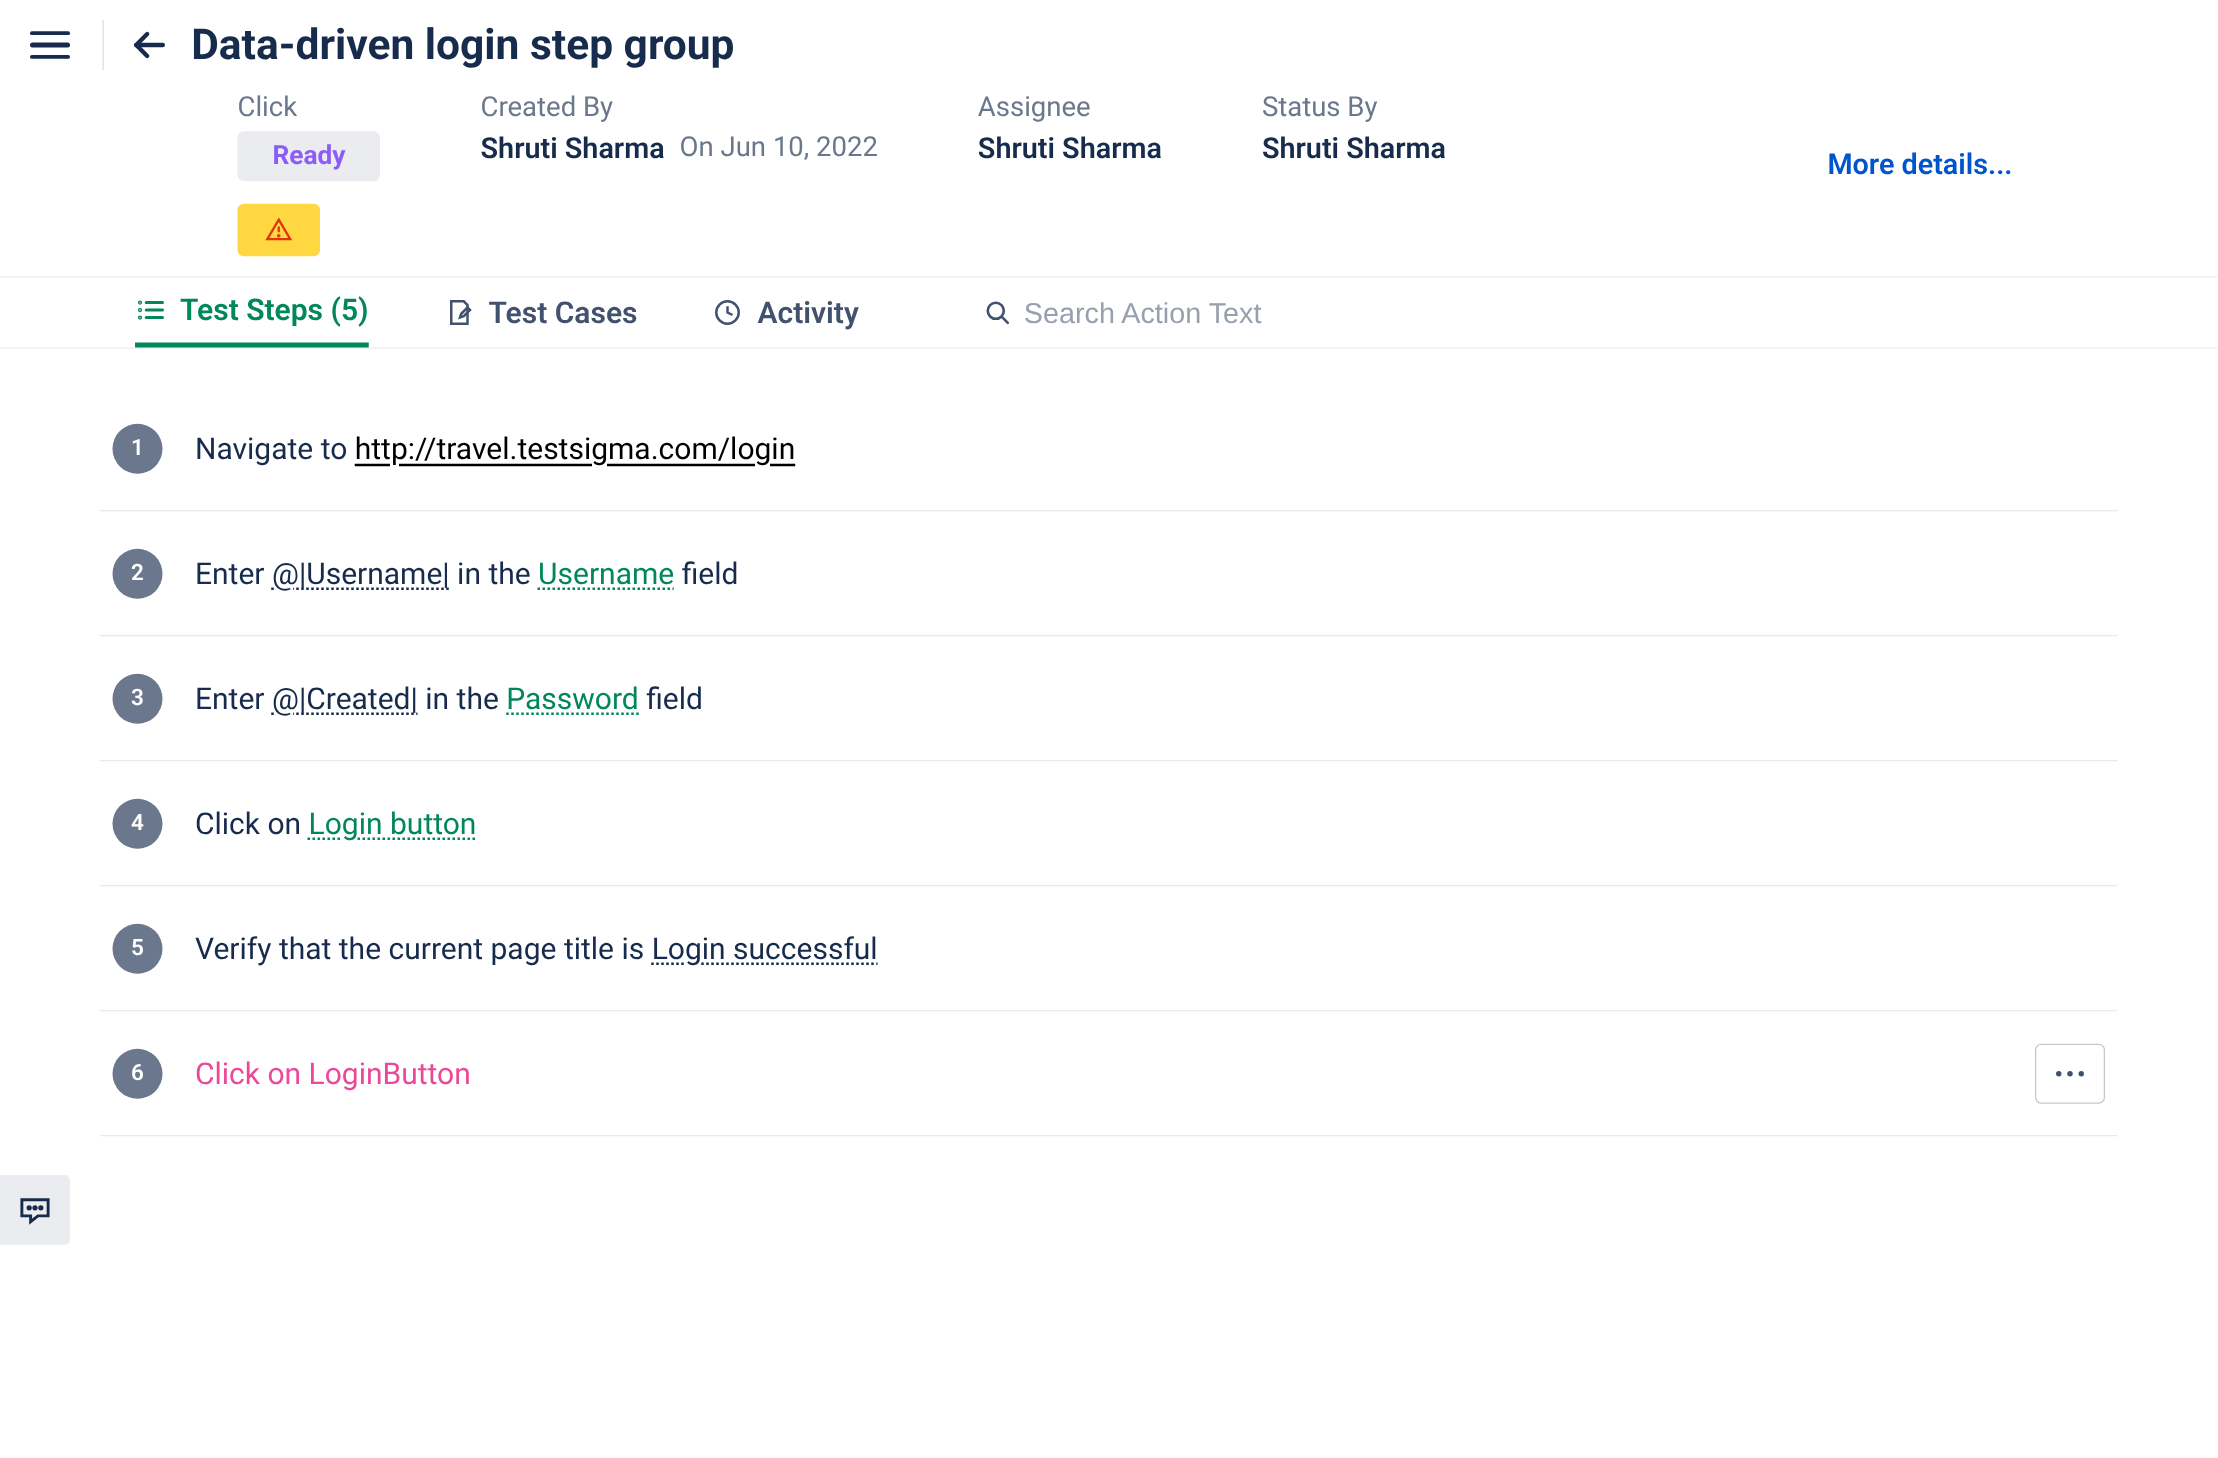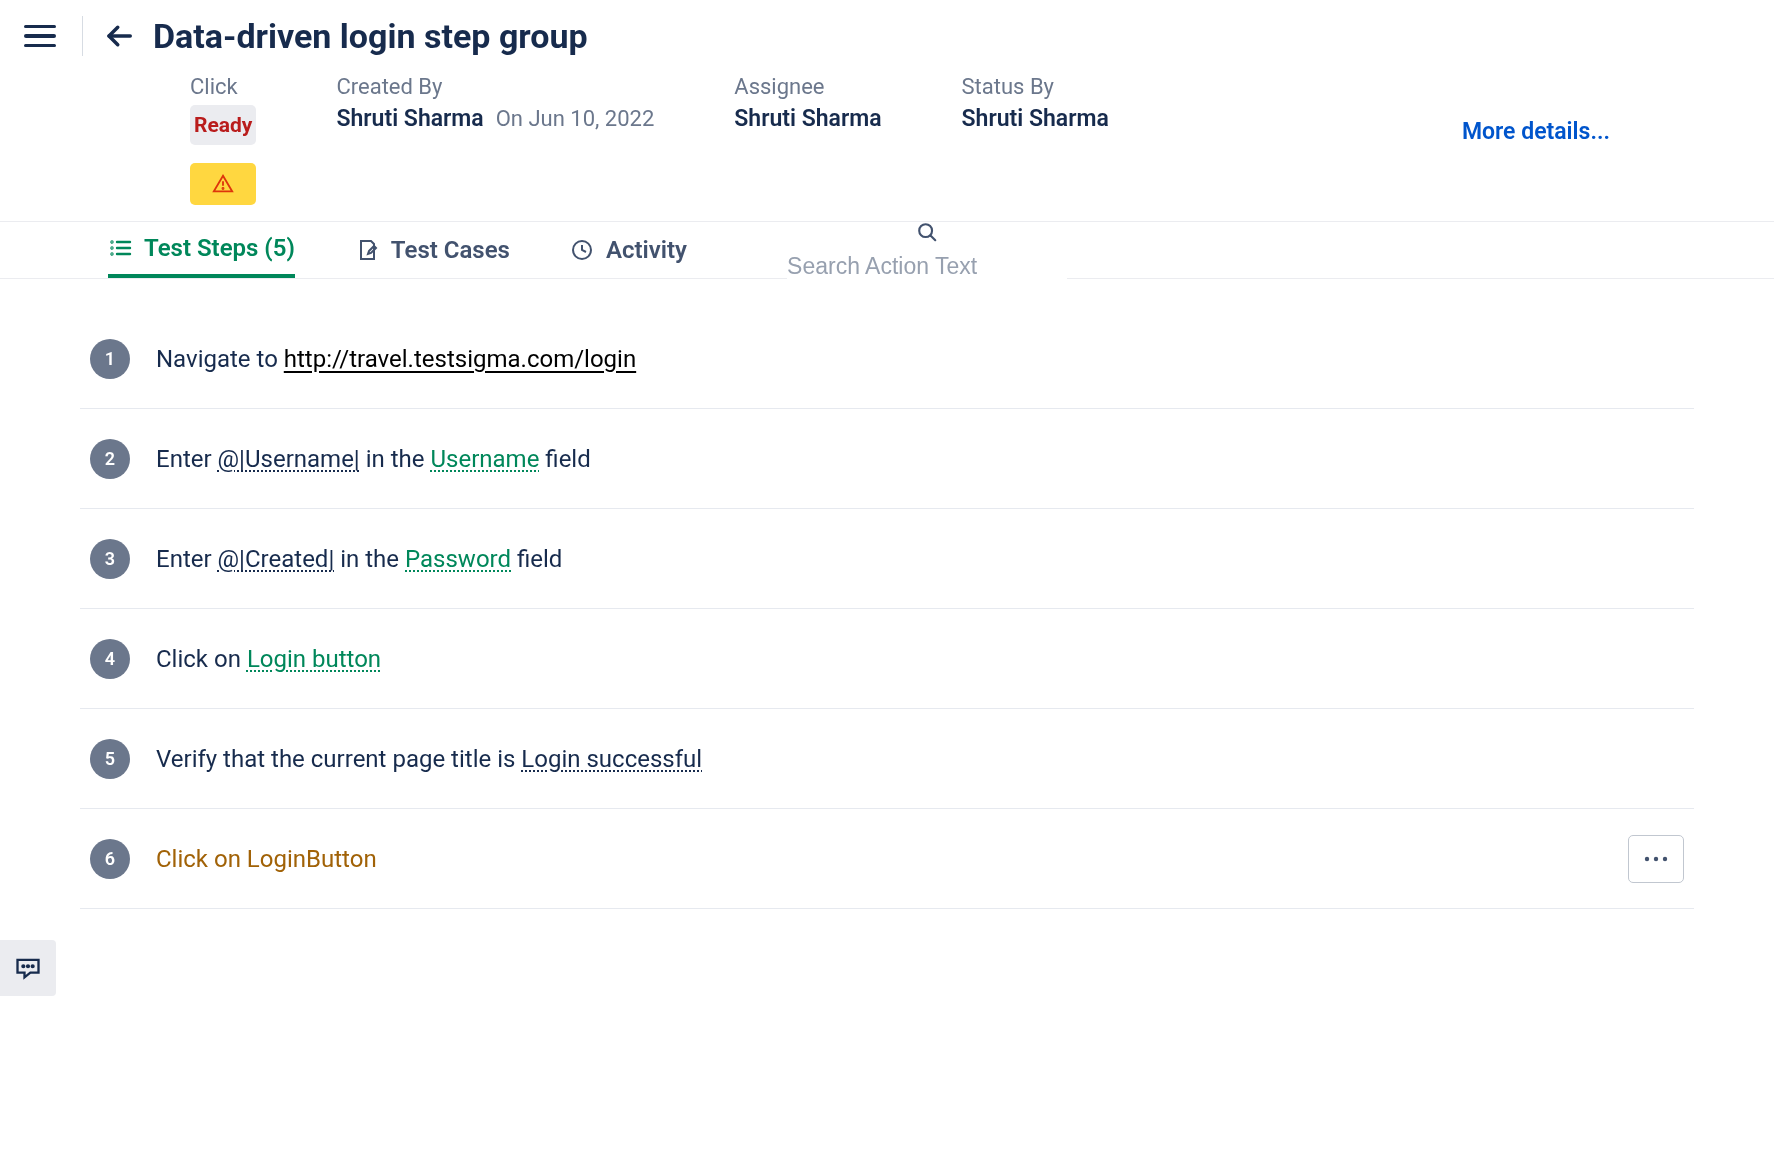"Ready" .badge-ready { color: #b91c1c -> #8b5cf6; padding: 8px 4px -> 8px 28px }
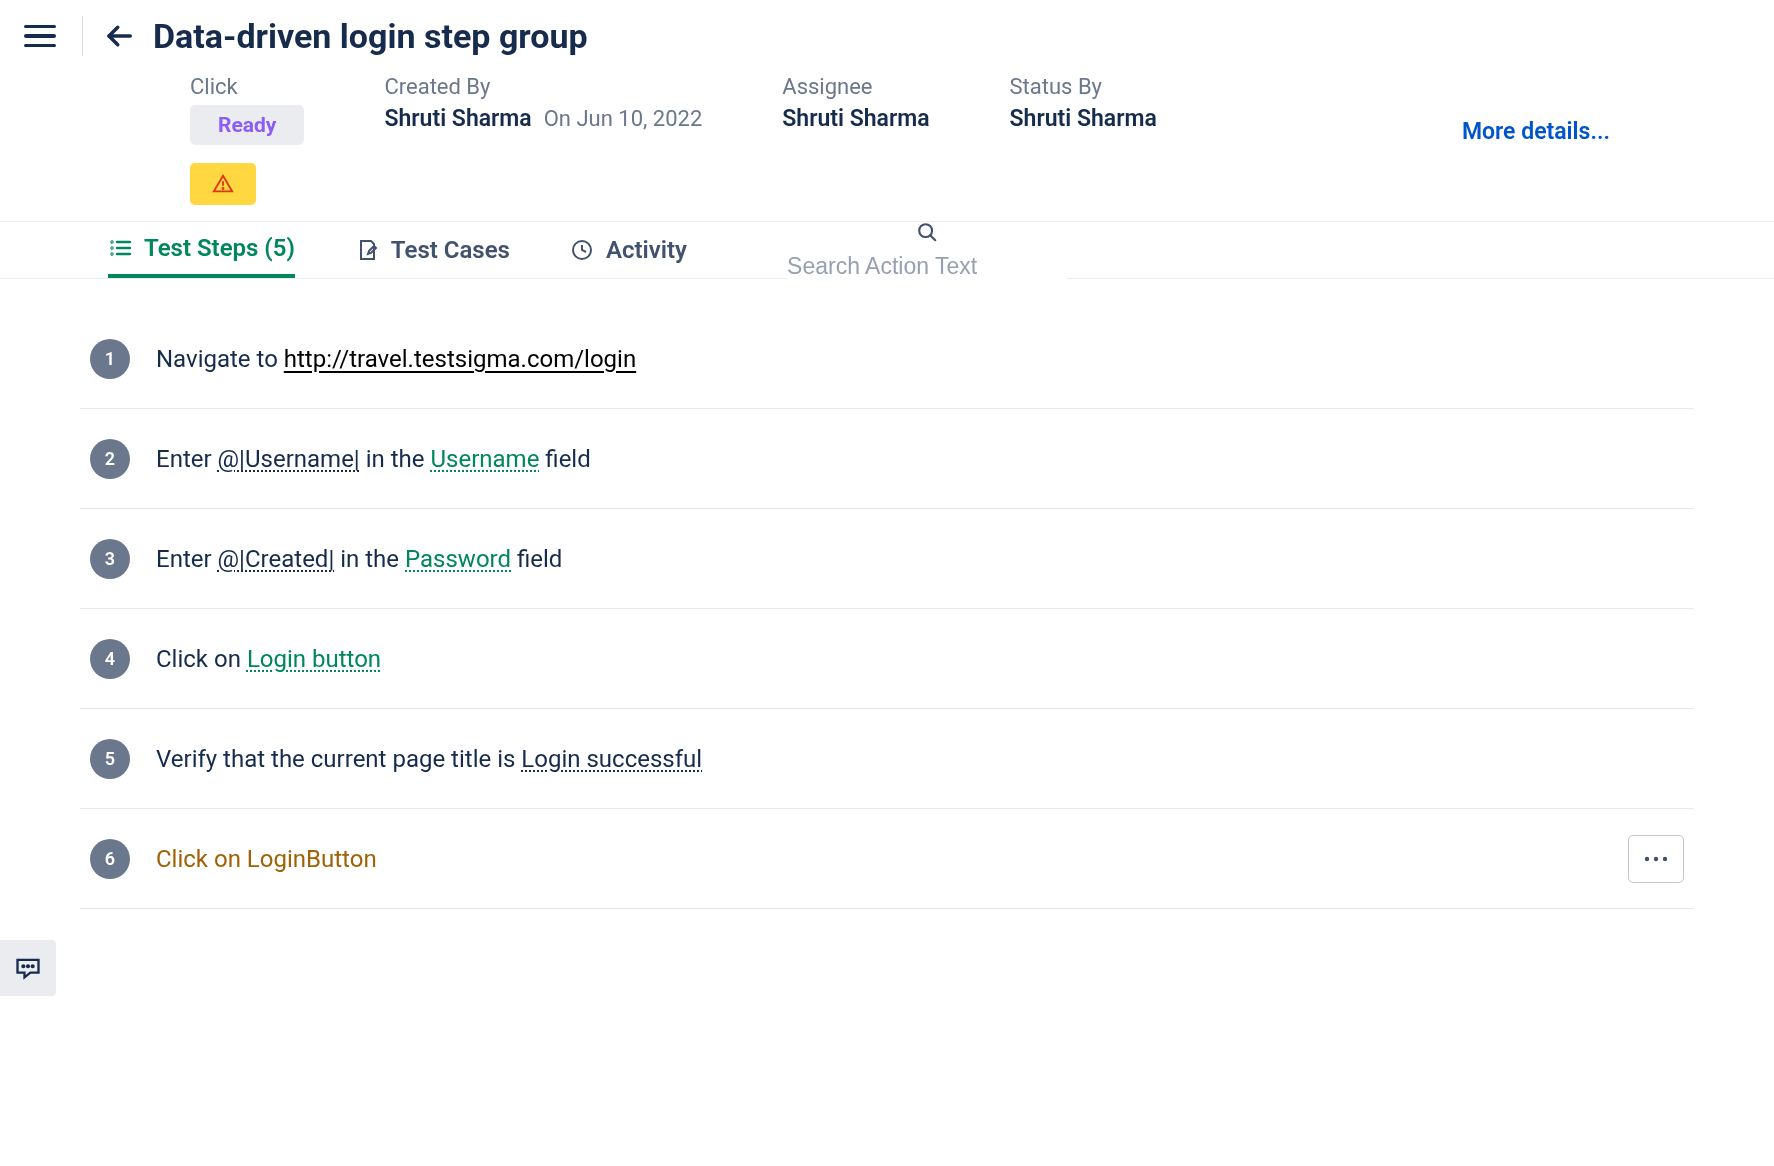"Search Action Text" .search-wrap { flex-direction: column -> none }
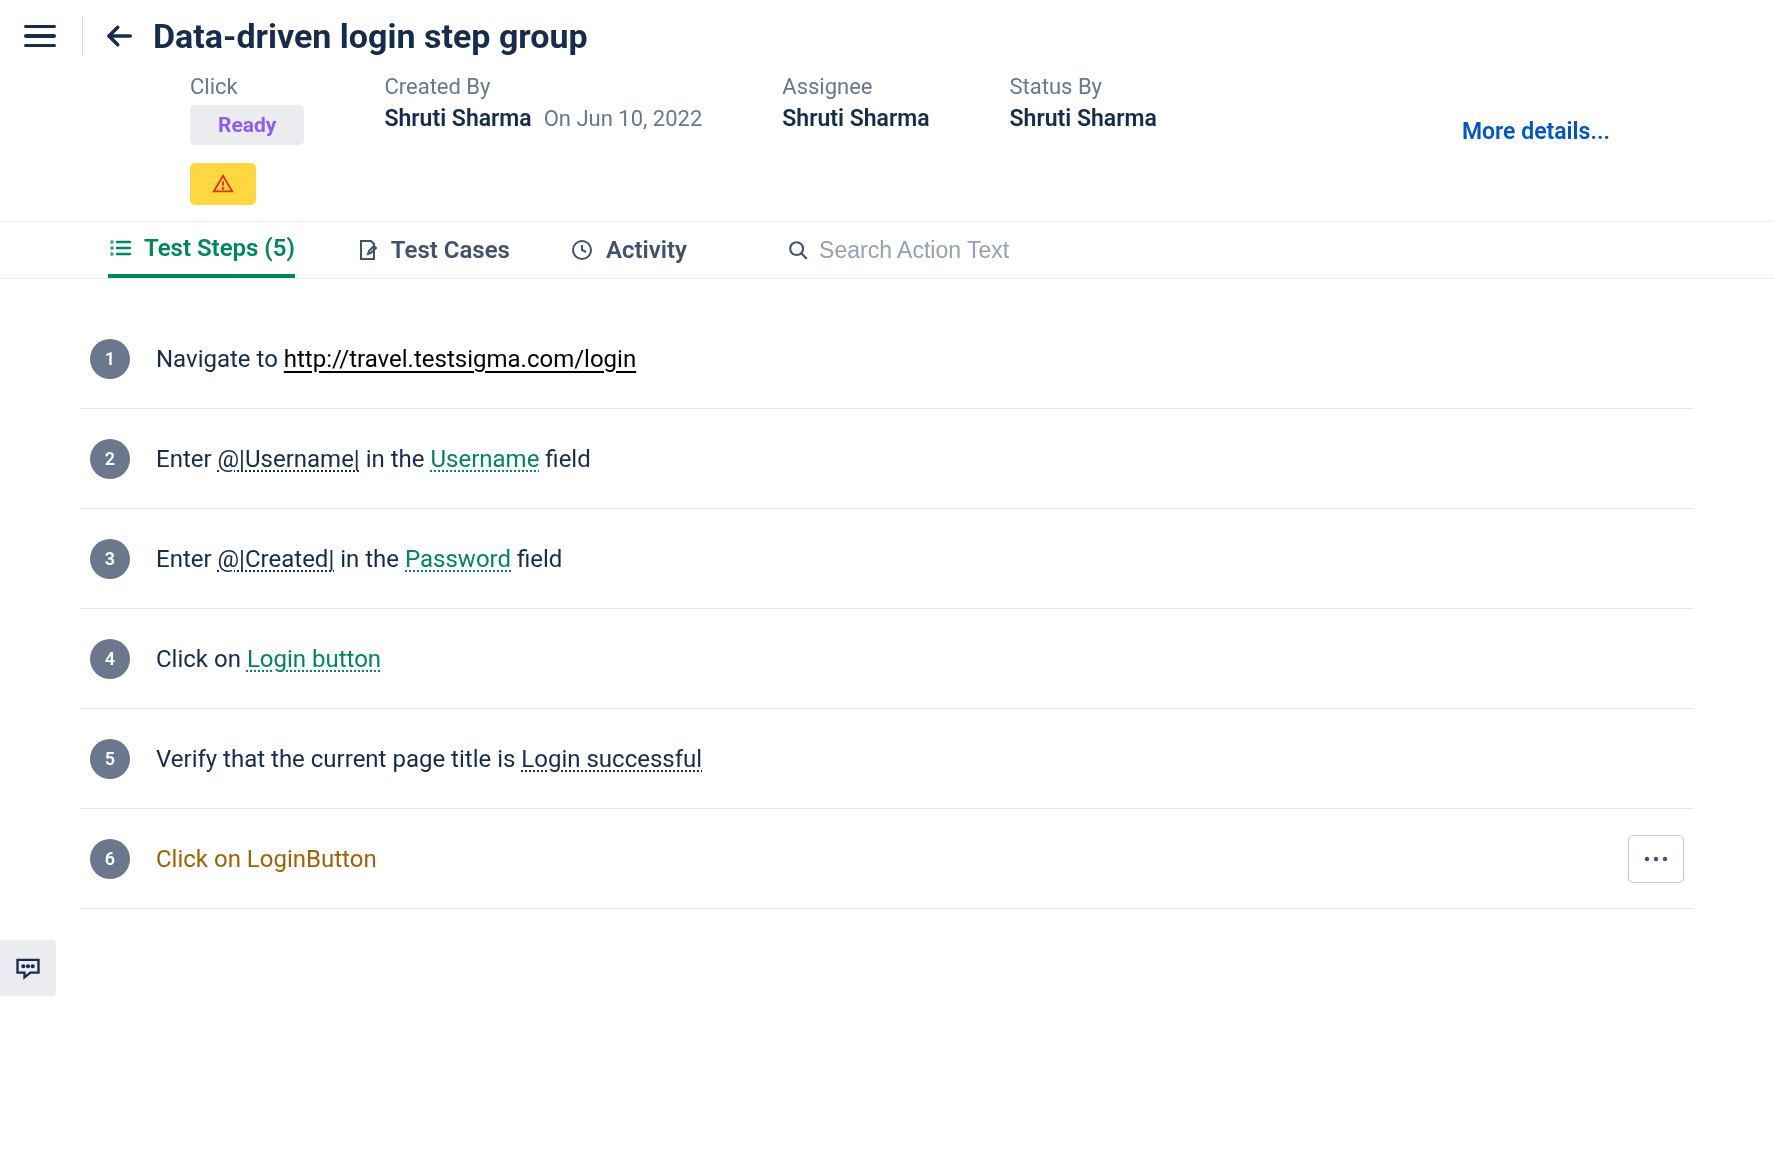"Click on LoginButton" .step-placeholder { color: #a16207 -> #ec4899 }
